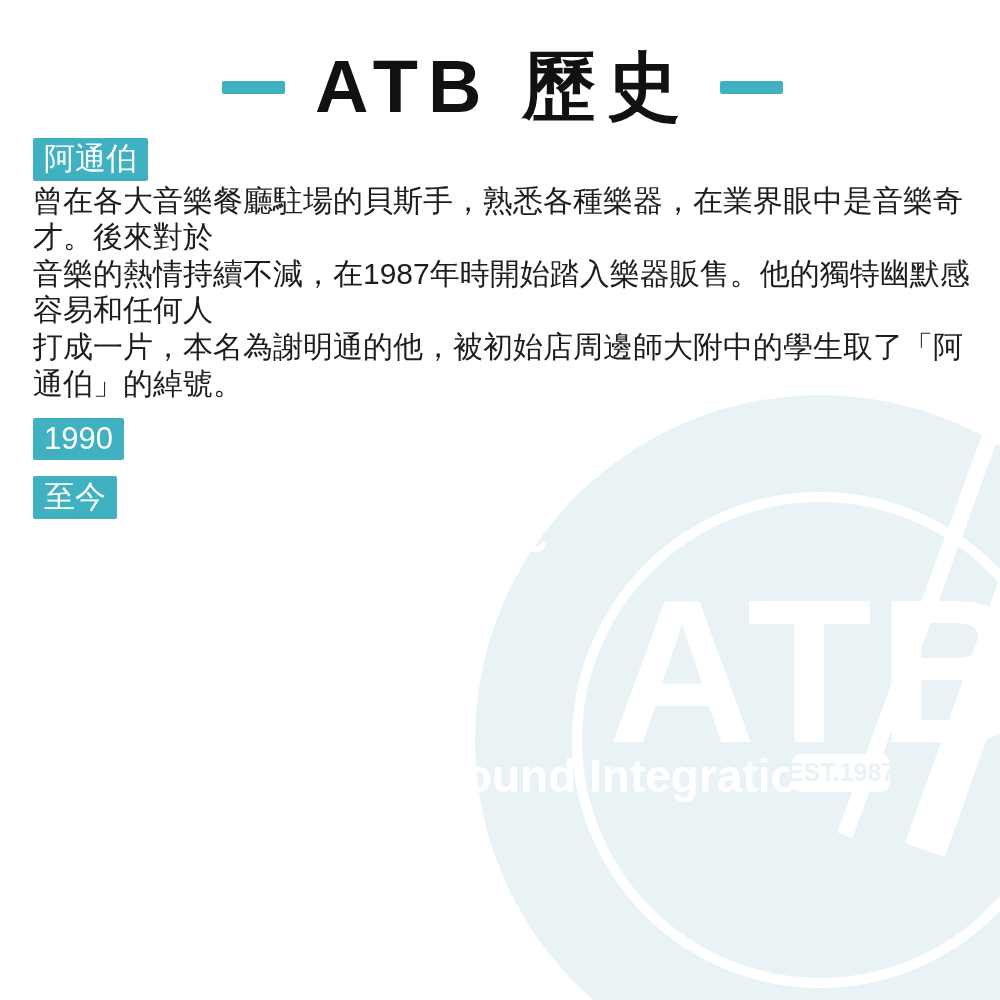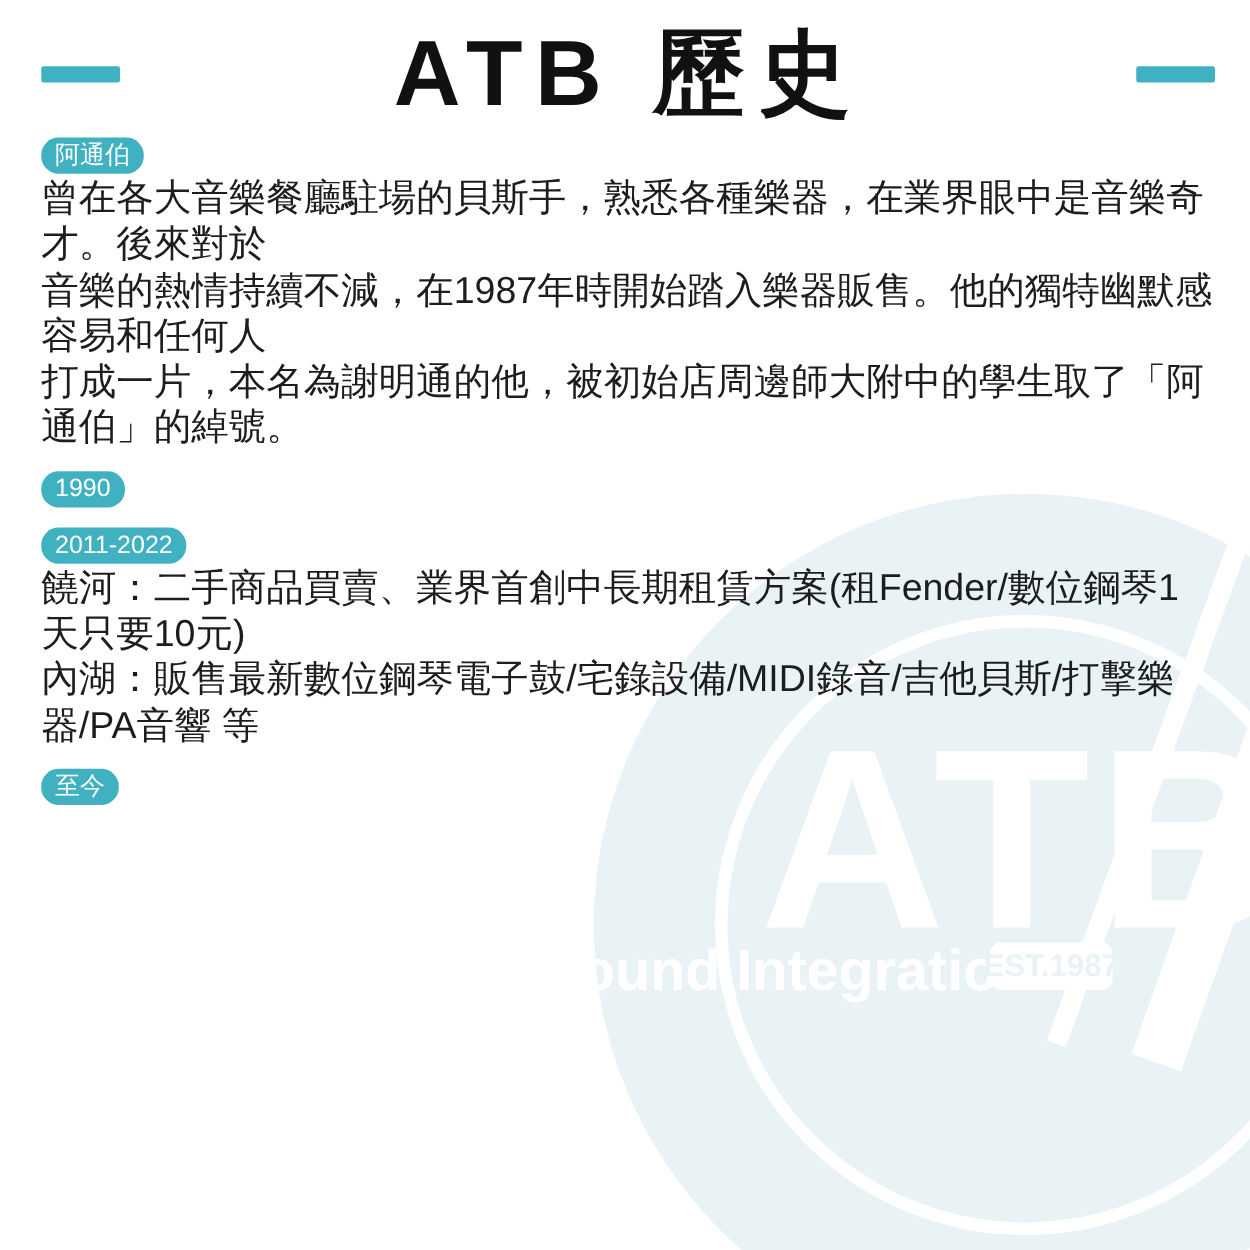"ATB 歷史" .title-row { justify-content: space-between -> center; margin: 20px 0 12px -> 48px 0 12px }
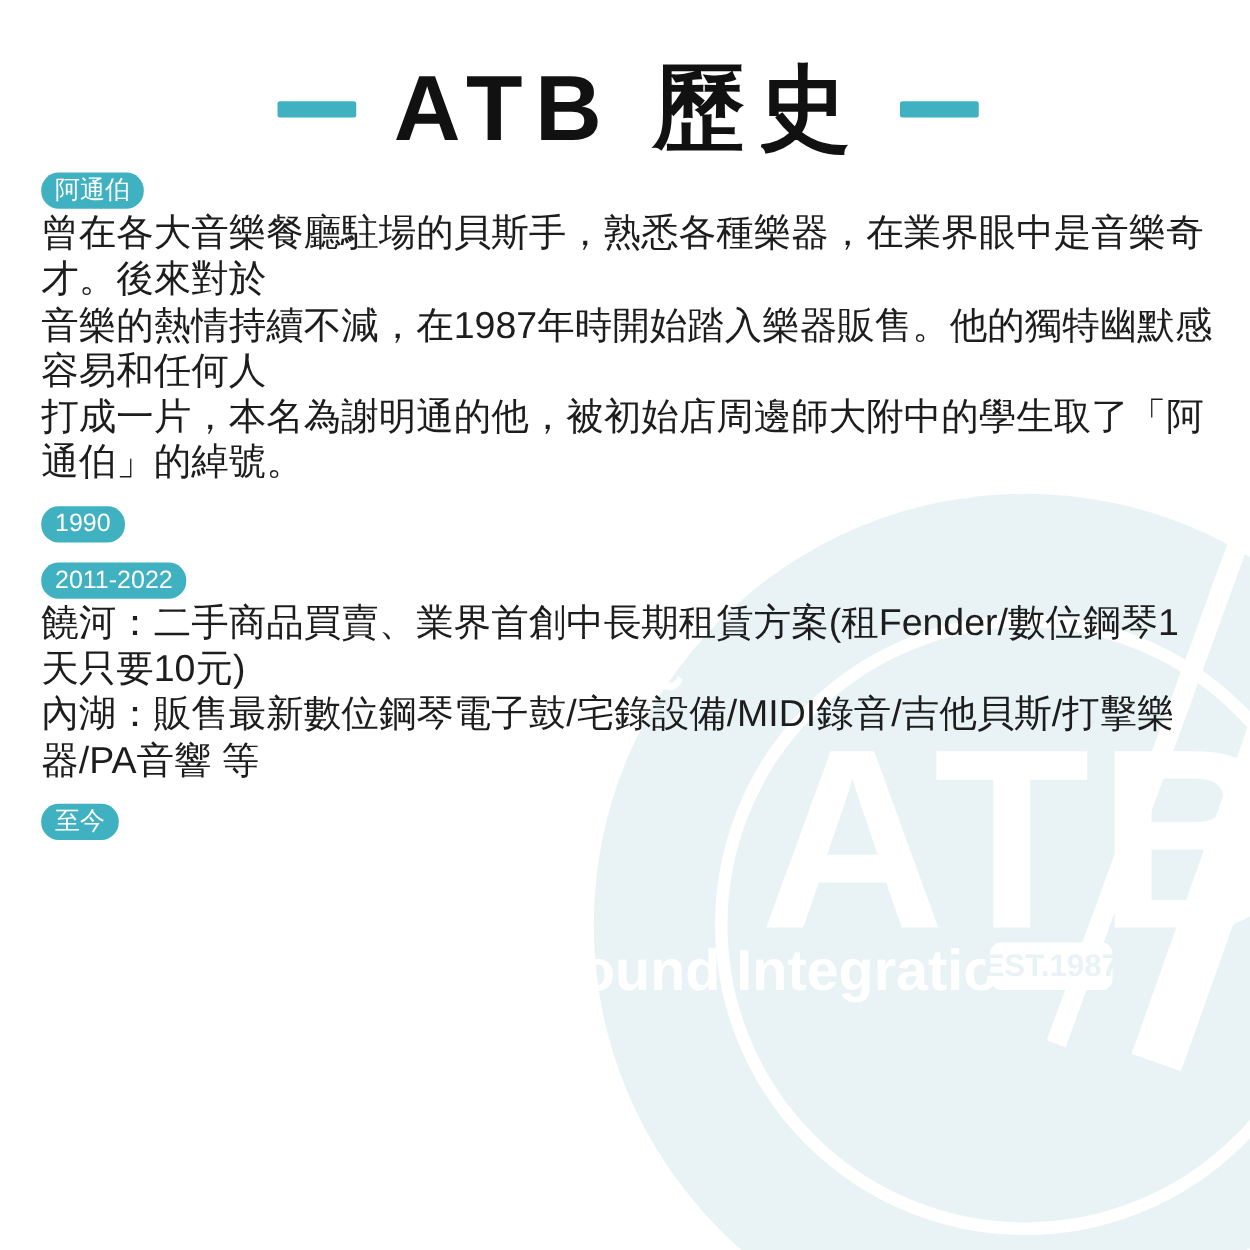"阿通伯" .badge { border-radius: 14px -> 2px; font-size: 20px -> 31px }
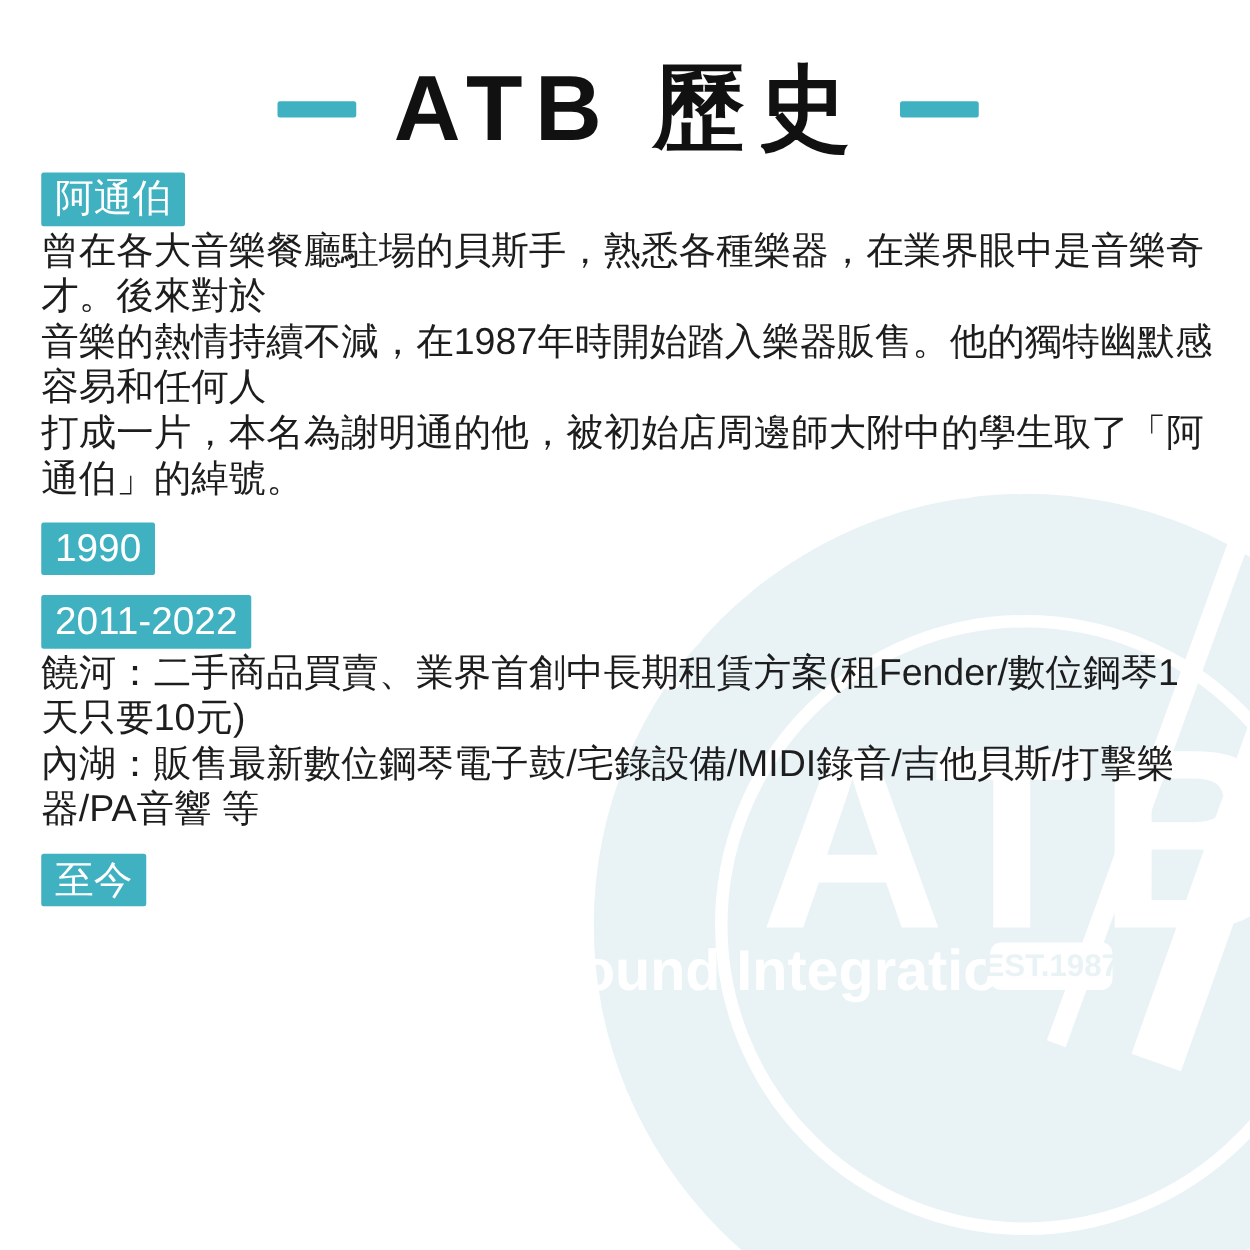"2011-2022" section.timeline-section { html: <section> <span>2011-2022</span> <p>饒河：二手商品買賣、業界首創中長期租賃方案(租Fender/數位鋼琴1天只要10元) 內湖：販售最新數位鋼琴電子鼓/宅錄設備/MIDI錄音/吉他貝斯/打擊樂器/PA音響 等</p> </section> -> none }
